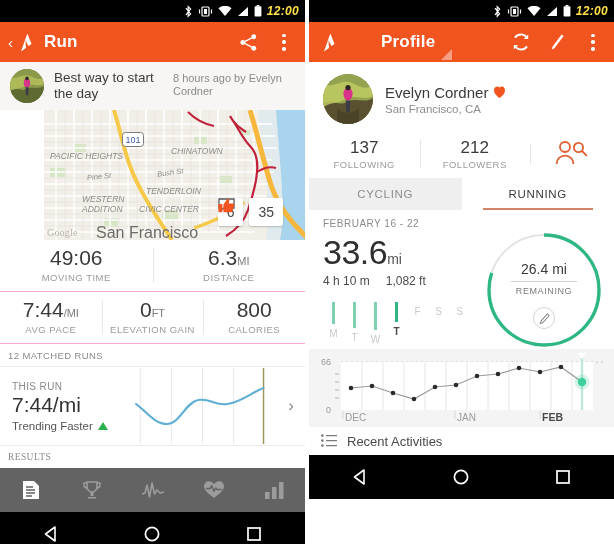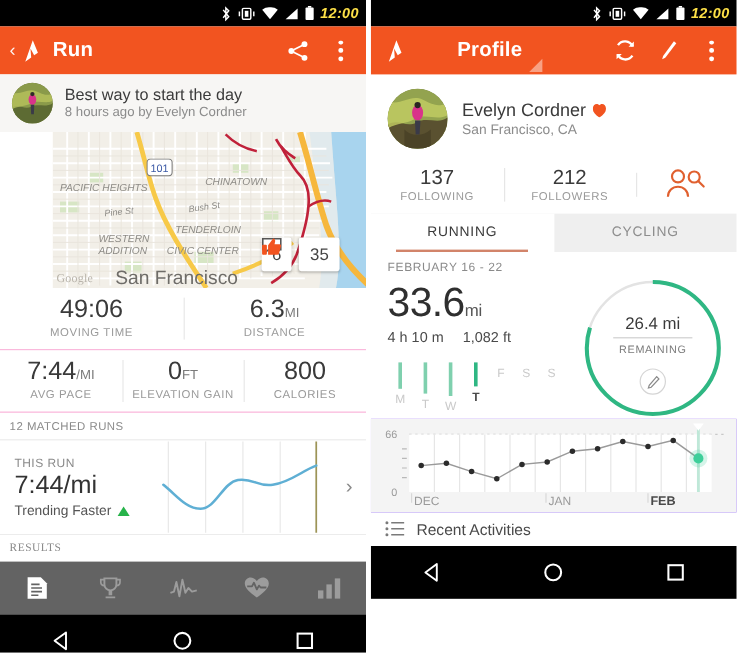"Best way to start the" .card-head .texts { flex-direction: column -> row }
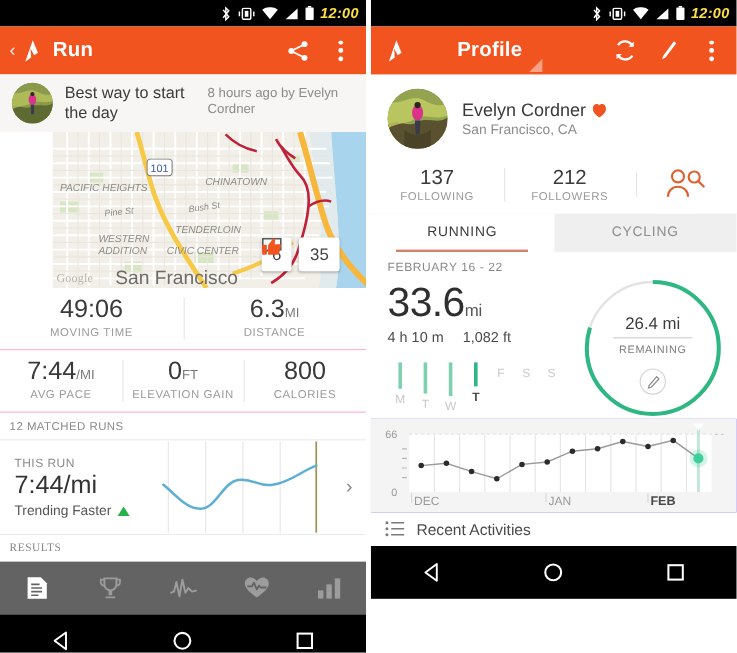"RUNNING" div.tab { order: before "CYCLING" -> after "CYCLING" }
